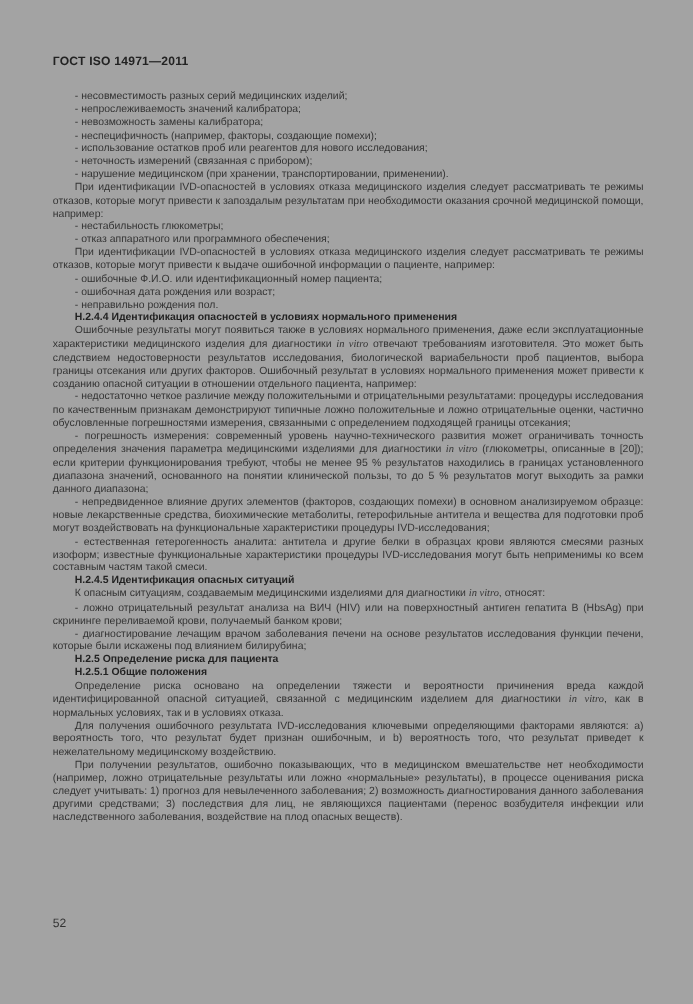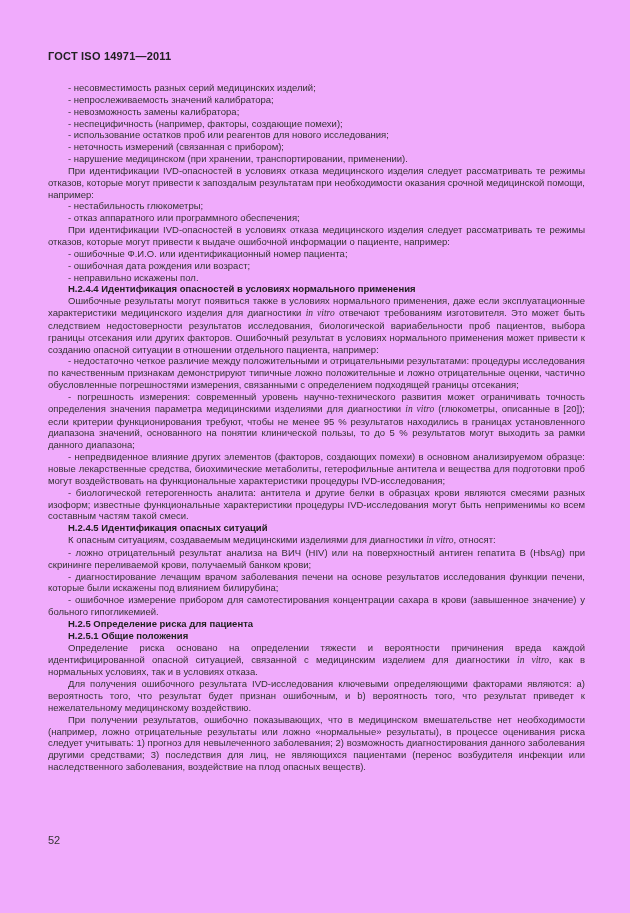"ГОСТ ISO 14971—2011" .page { background: #f0abfc -> #a3a3a3 }
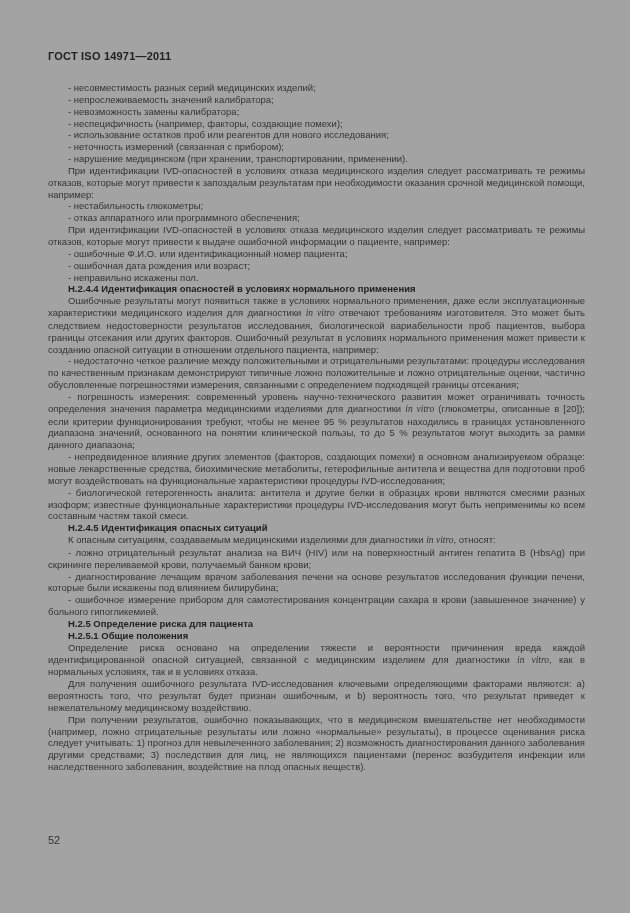"- неправильно искажены пол." p.list { text: искажены -> рождения }
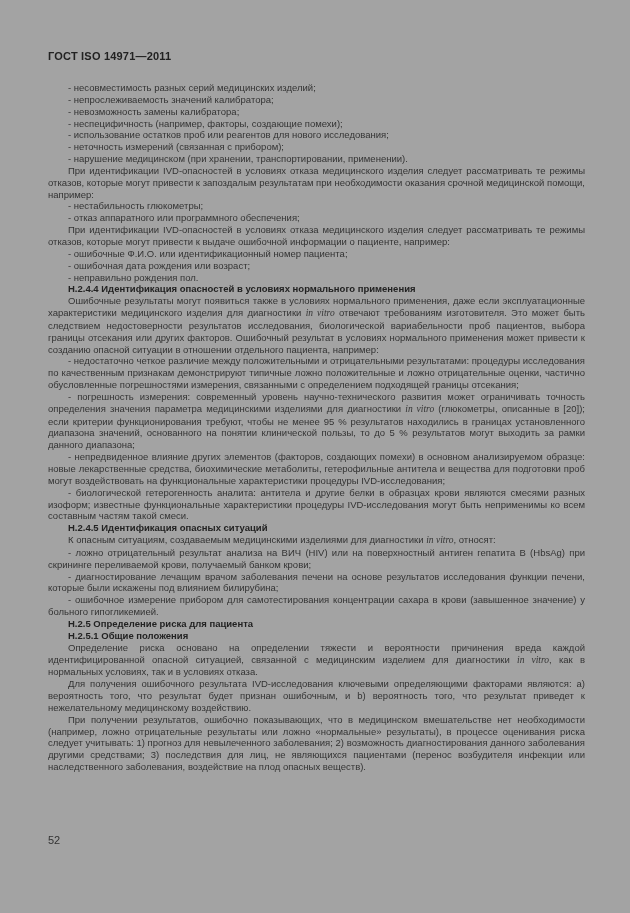"- биологической гетерогенность аналита:" p.list { text: биологической -> естественная }
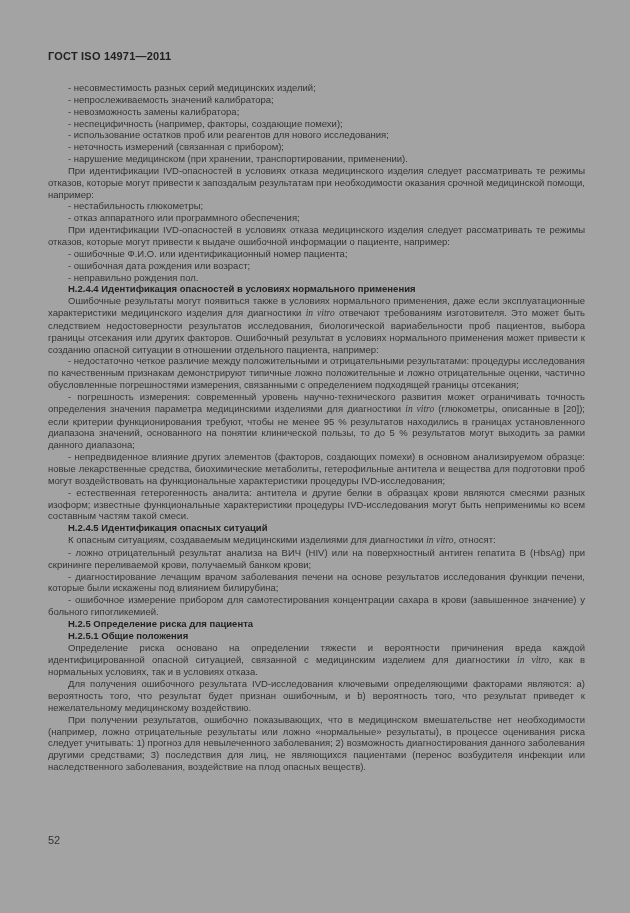"- ошибочное измерение прибором для" p.list { html: <p>- ошибочное измерение прибором для самотестирования концентрации сахара в крови (завышенное значение) у больного гипогликемией.</p> -> none }
